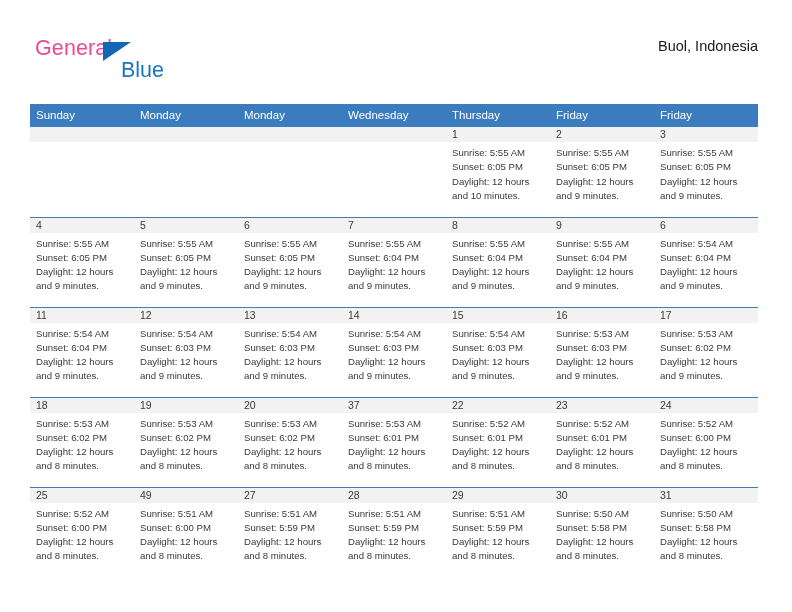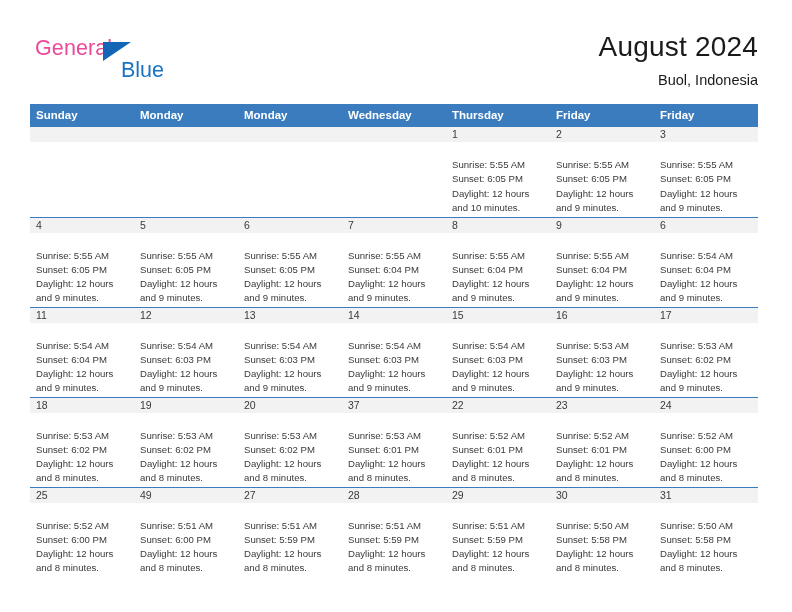"August 2024" div.cal-title { html: <div>August 2024</div> -> none }
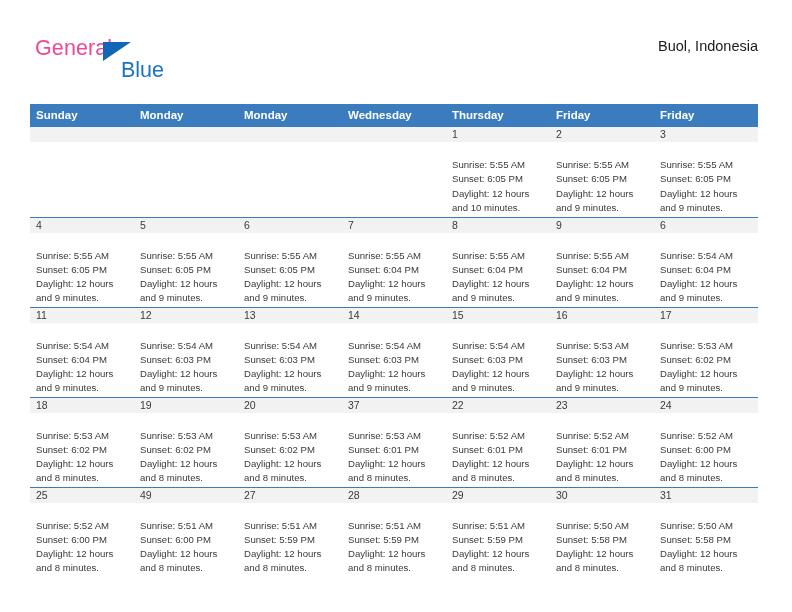"Sunday" .calendar th { font-weight: bold -> normal }
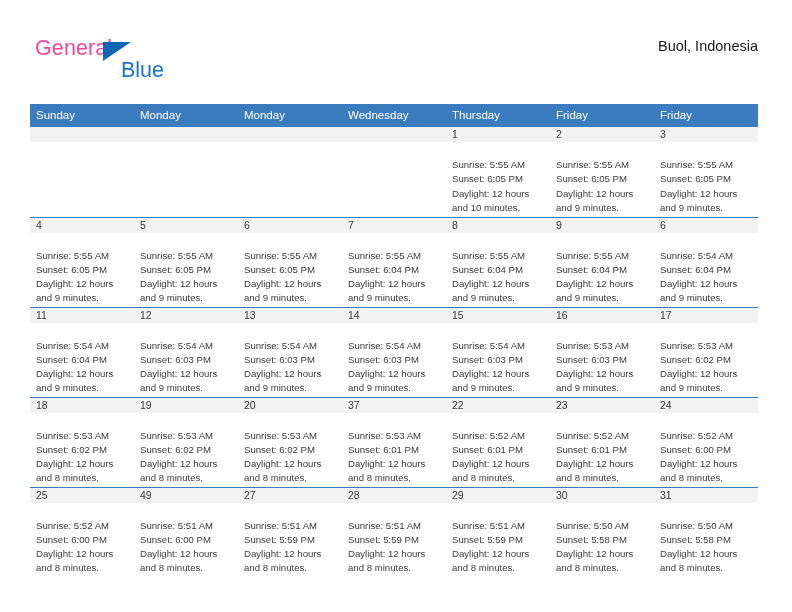"Sunrise: 5:55 AM" .cell-body { margin-top: 12px -> none }
